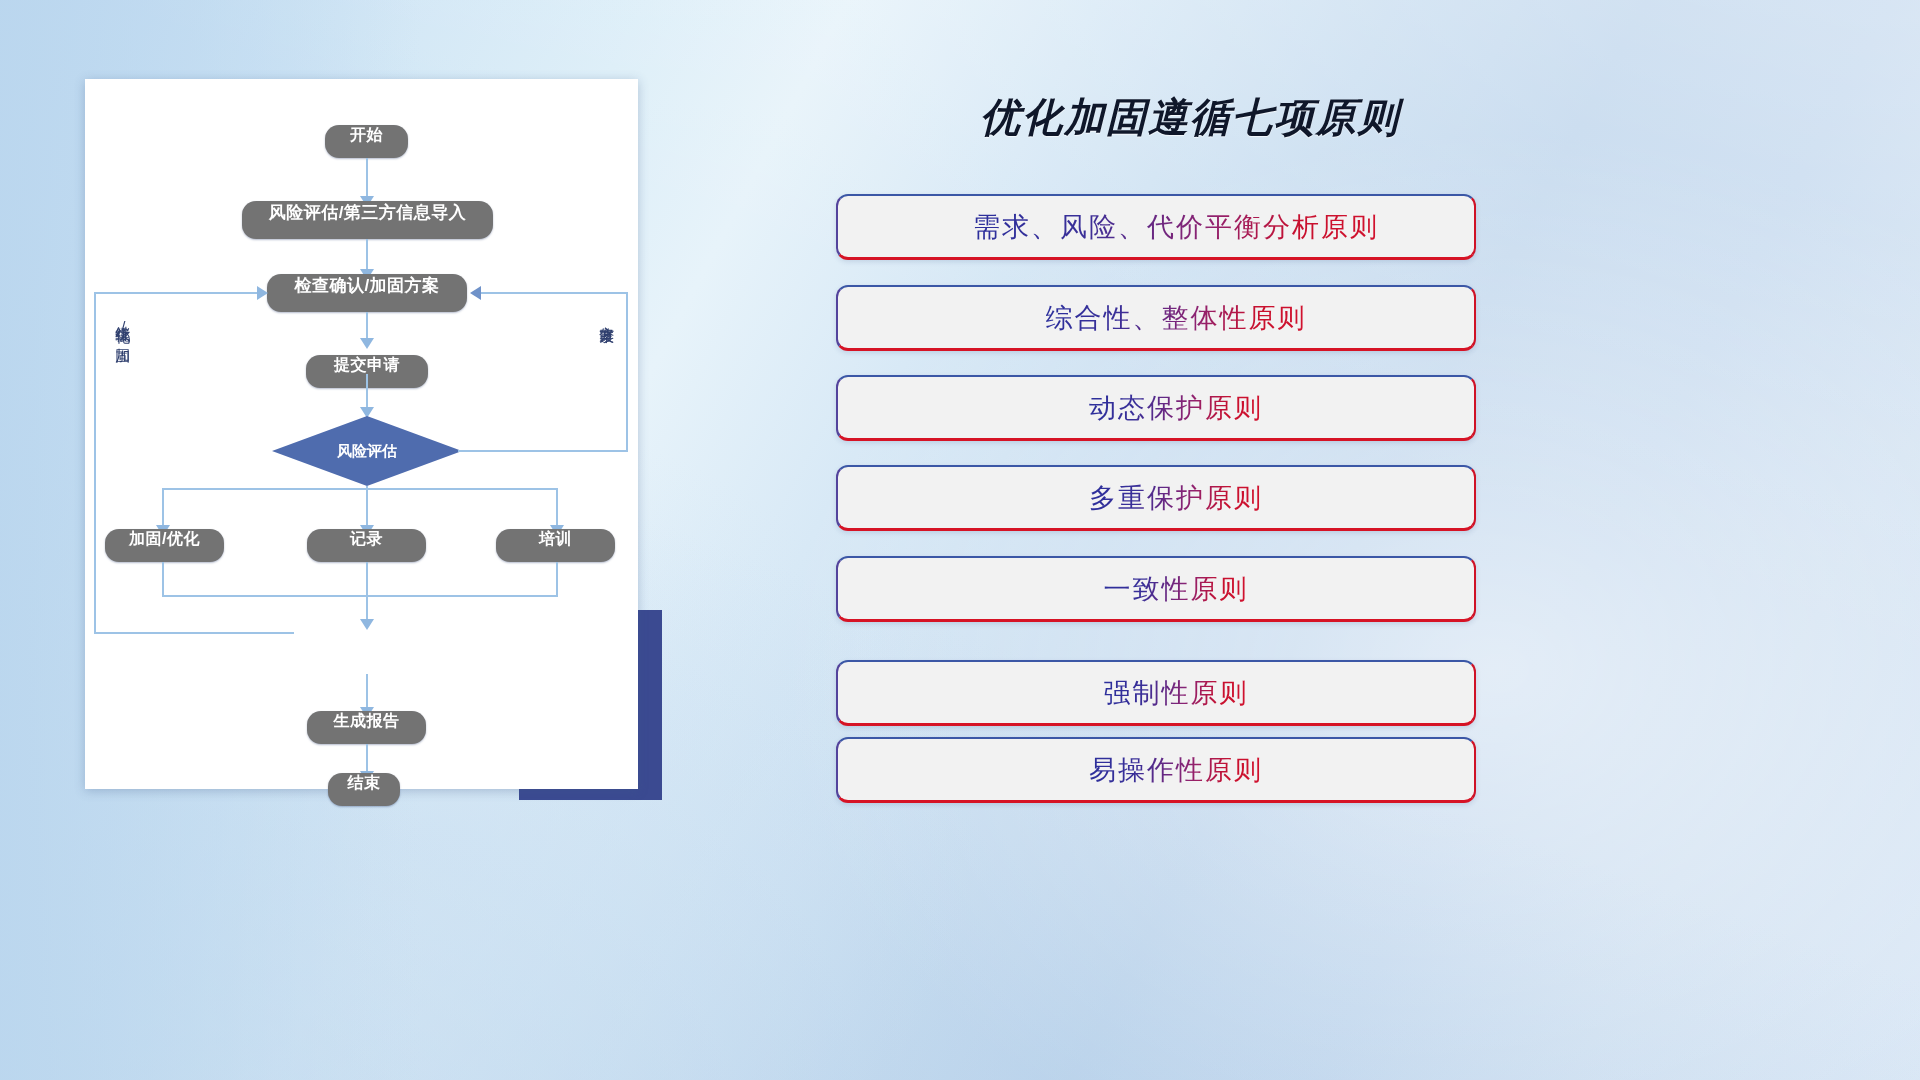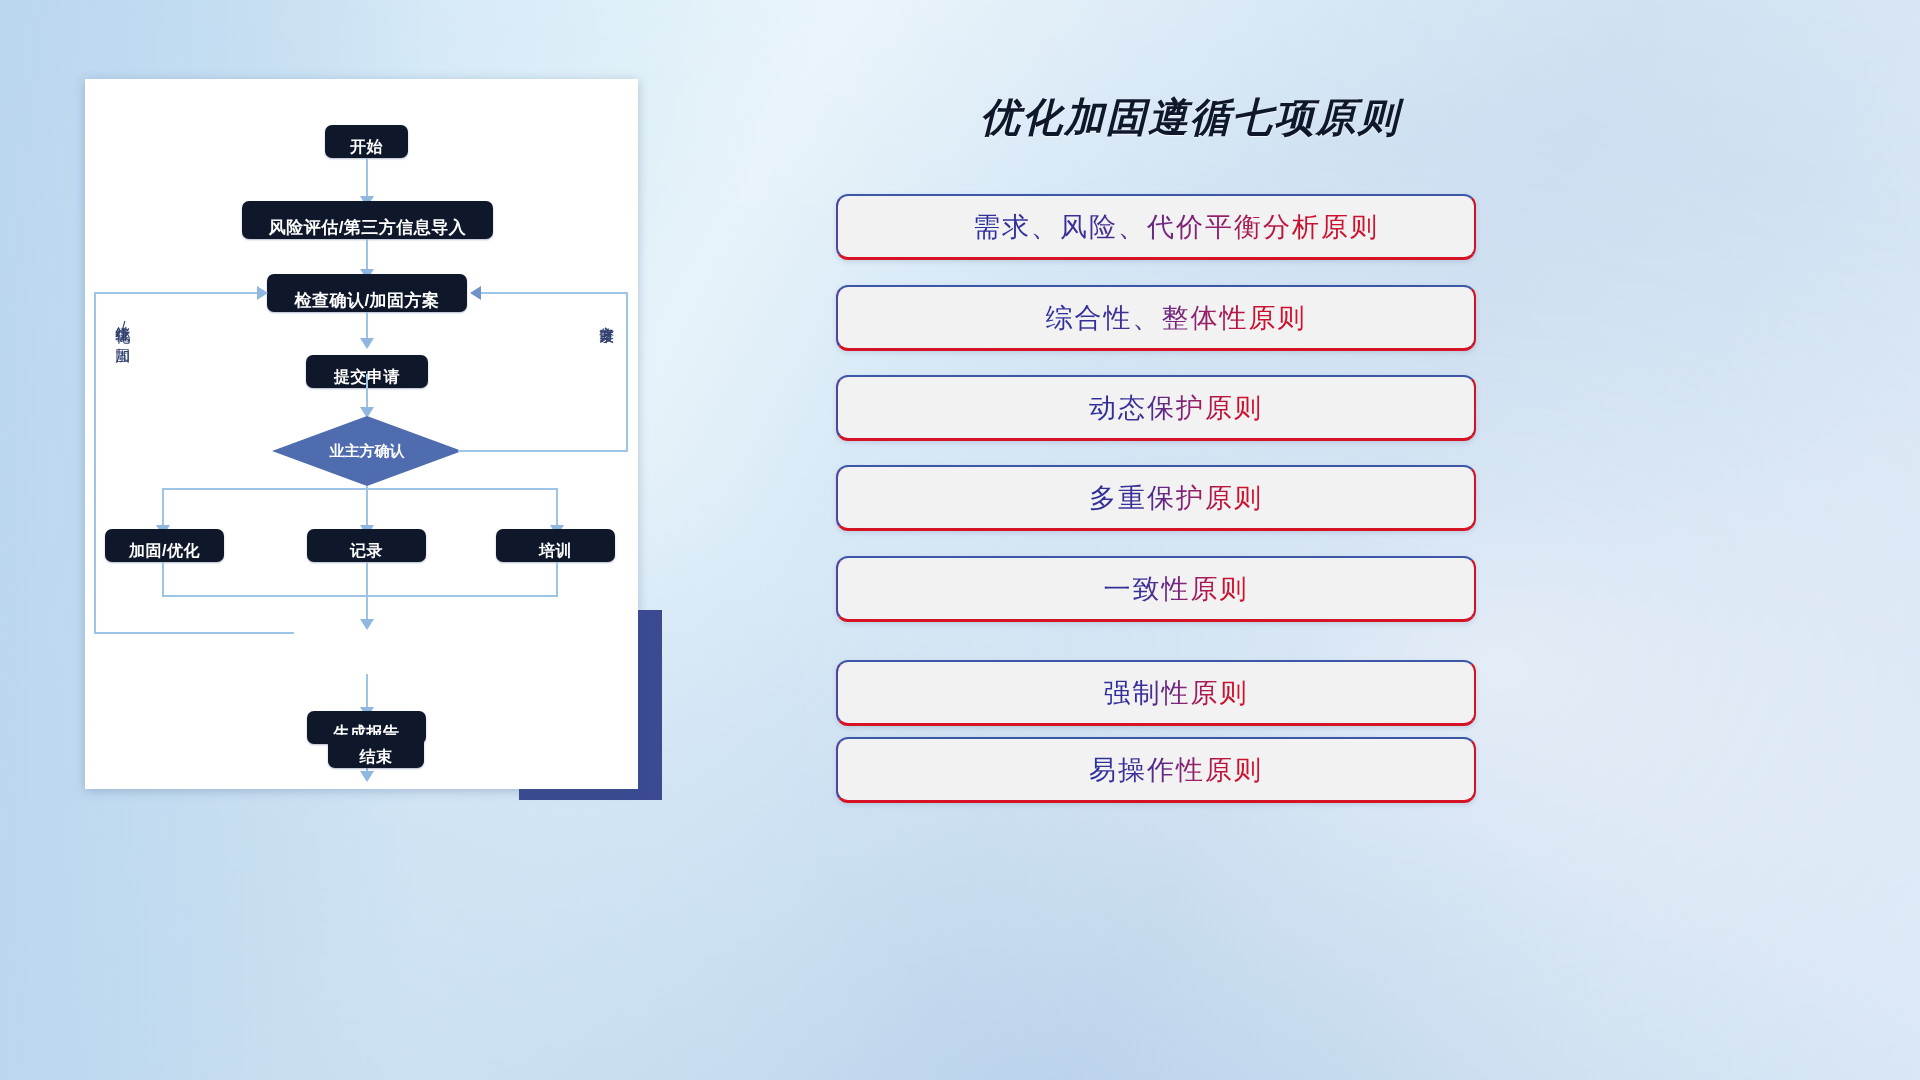"开始" .node { align-items: flex-end -> flex-start; background: #0f172a -> #737373; border-radius: 7px -> 14px }
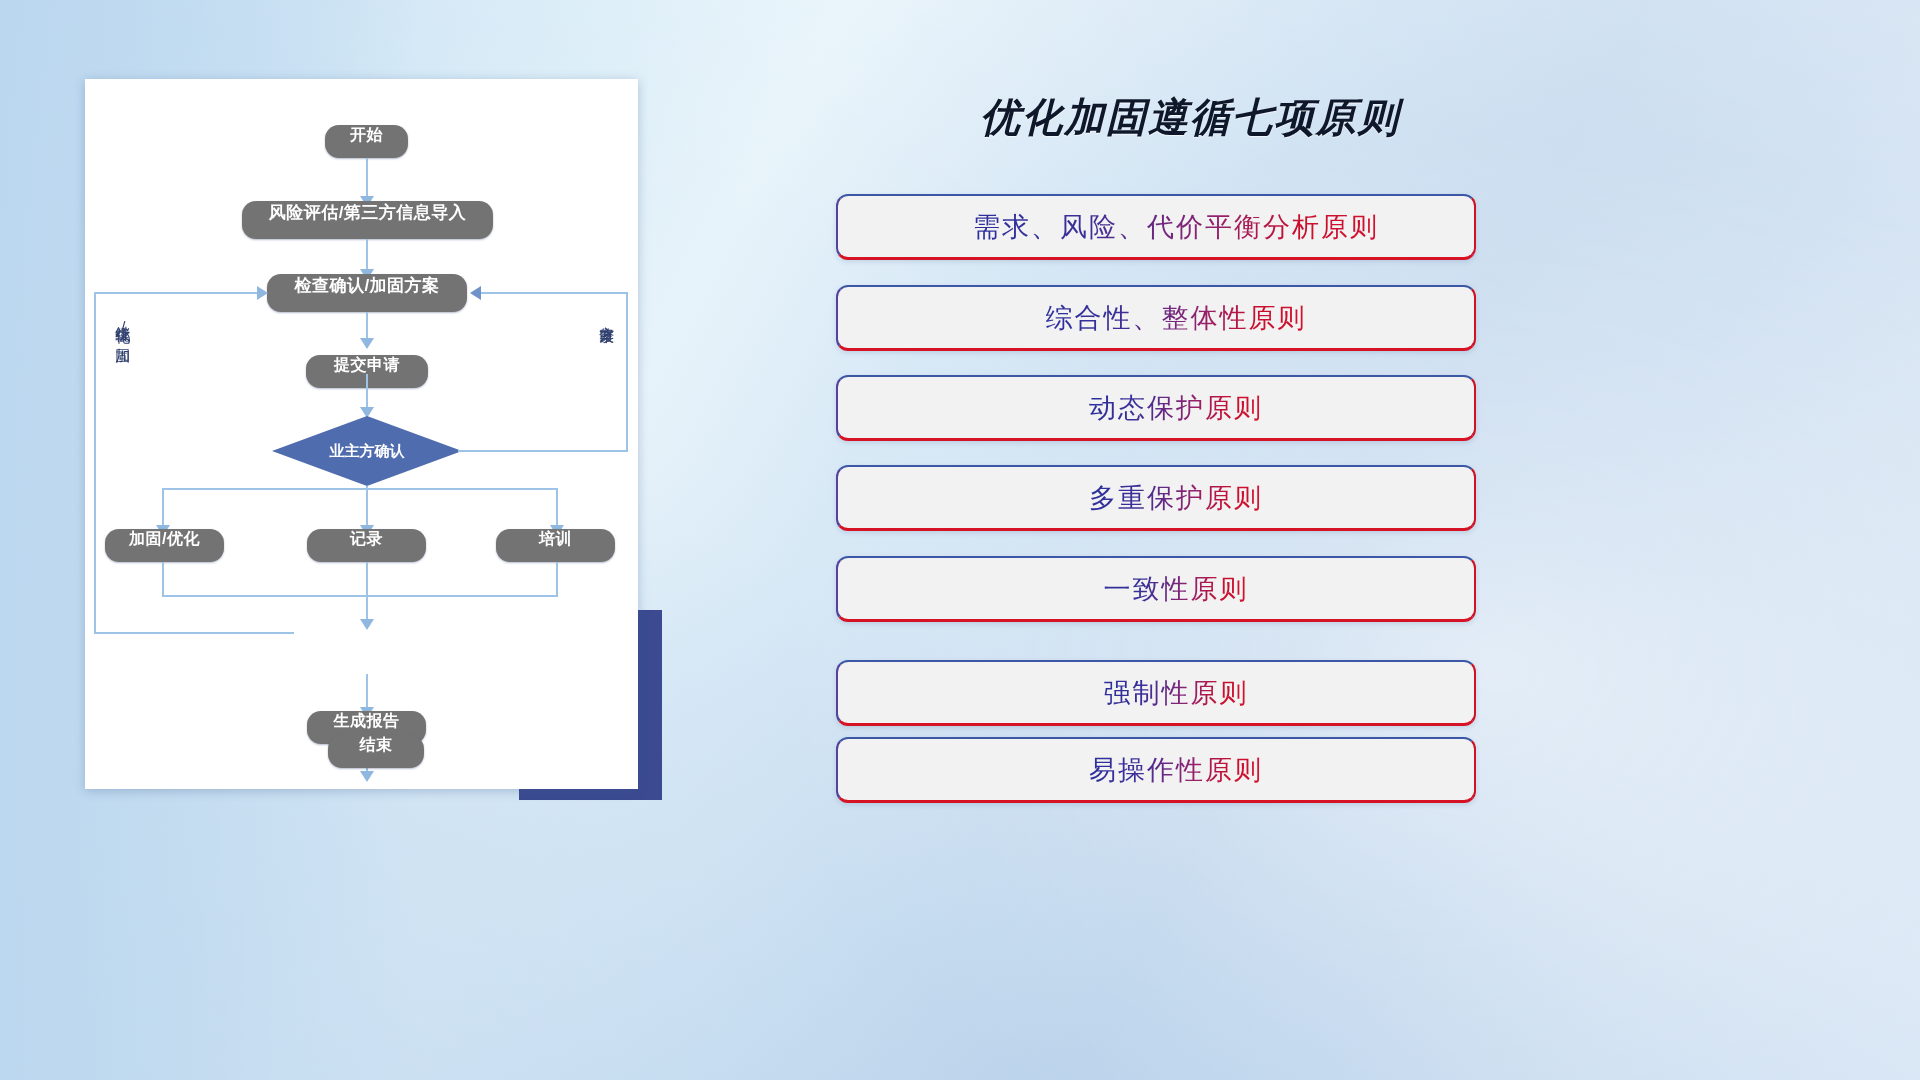"业主方确认" span { text: 业主方确认 -> 风险评估 }
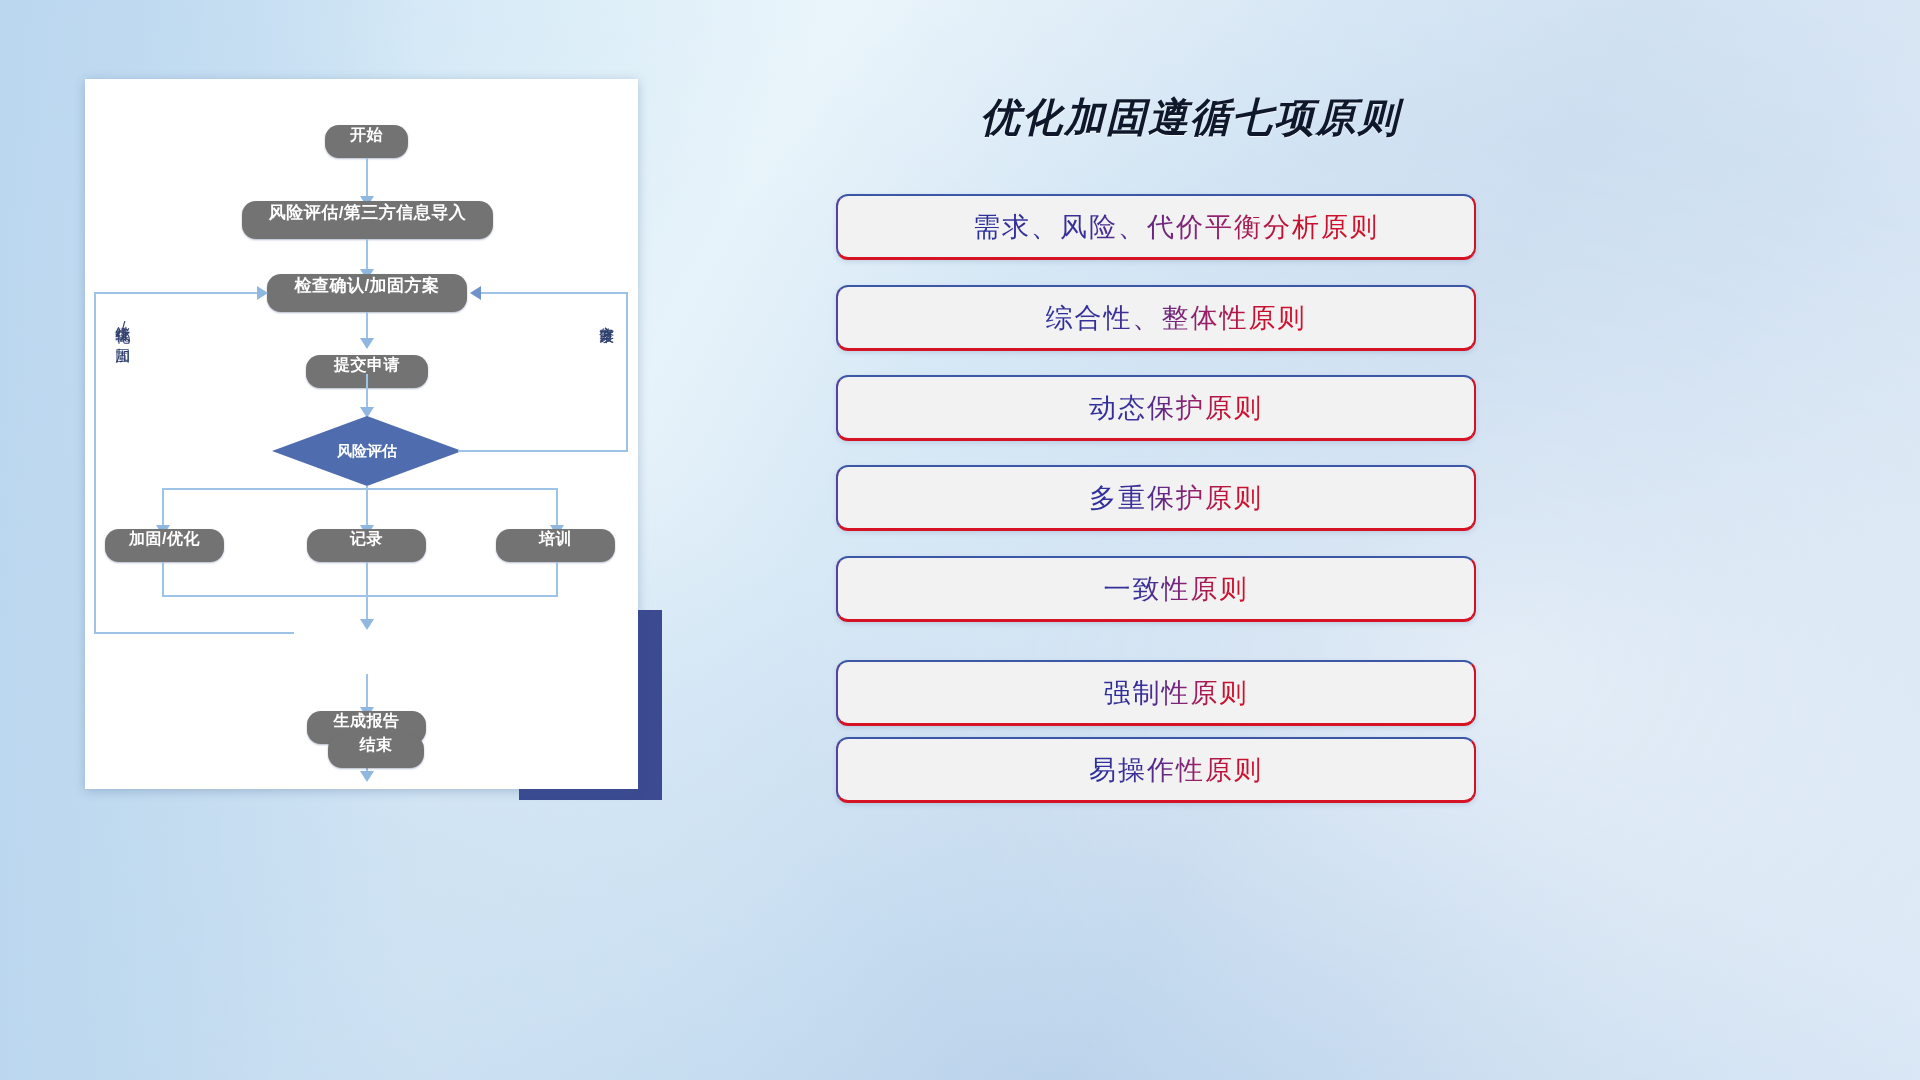"结束" div.node { top: 656px -> 694px; width: 96px -> 72px }
